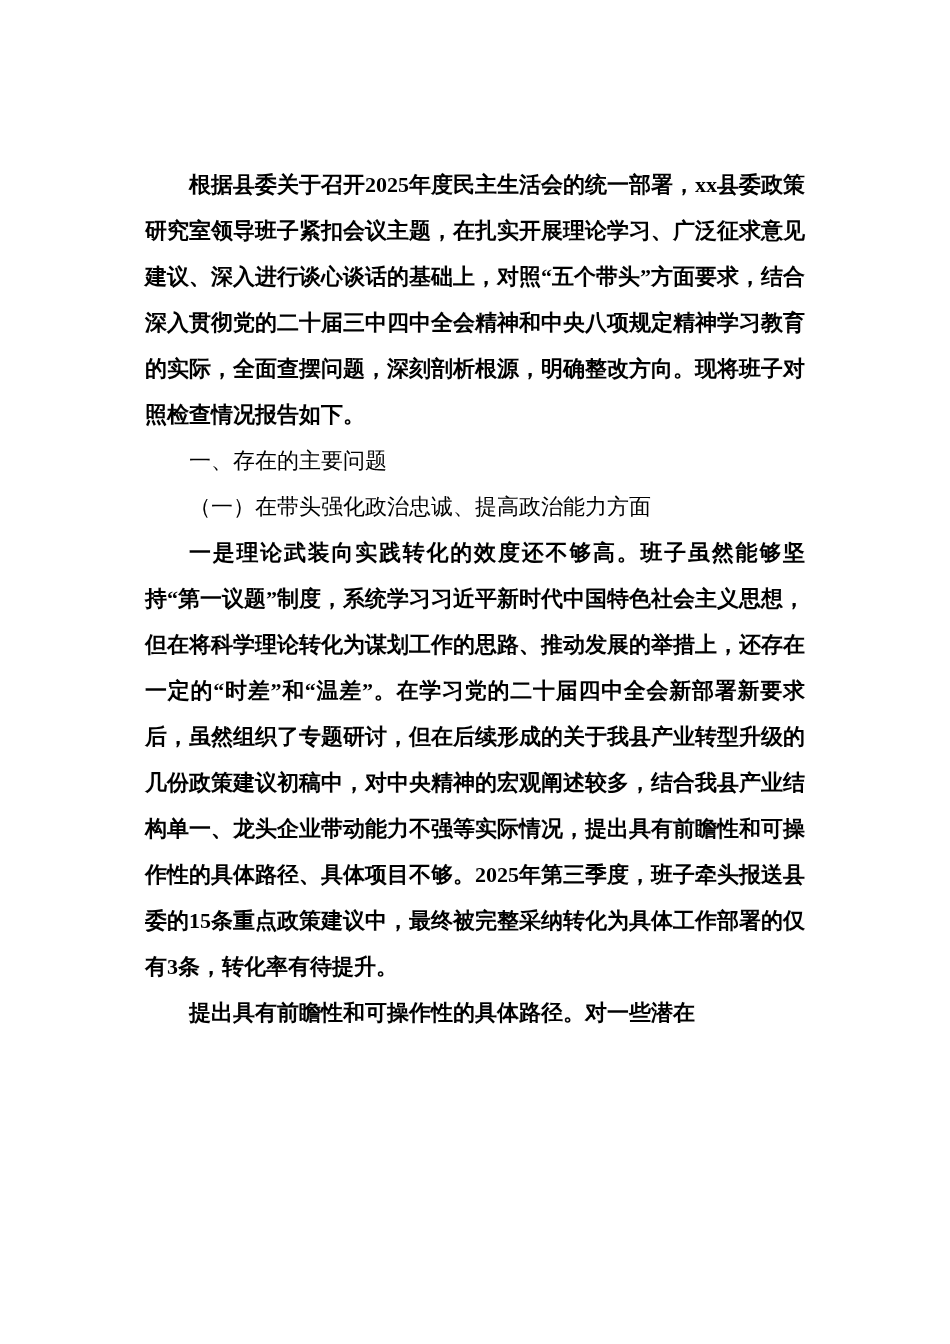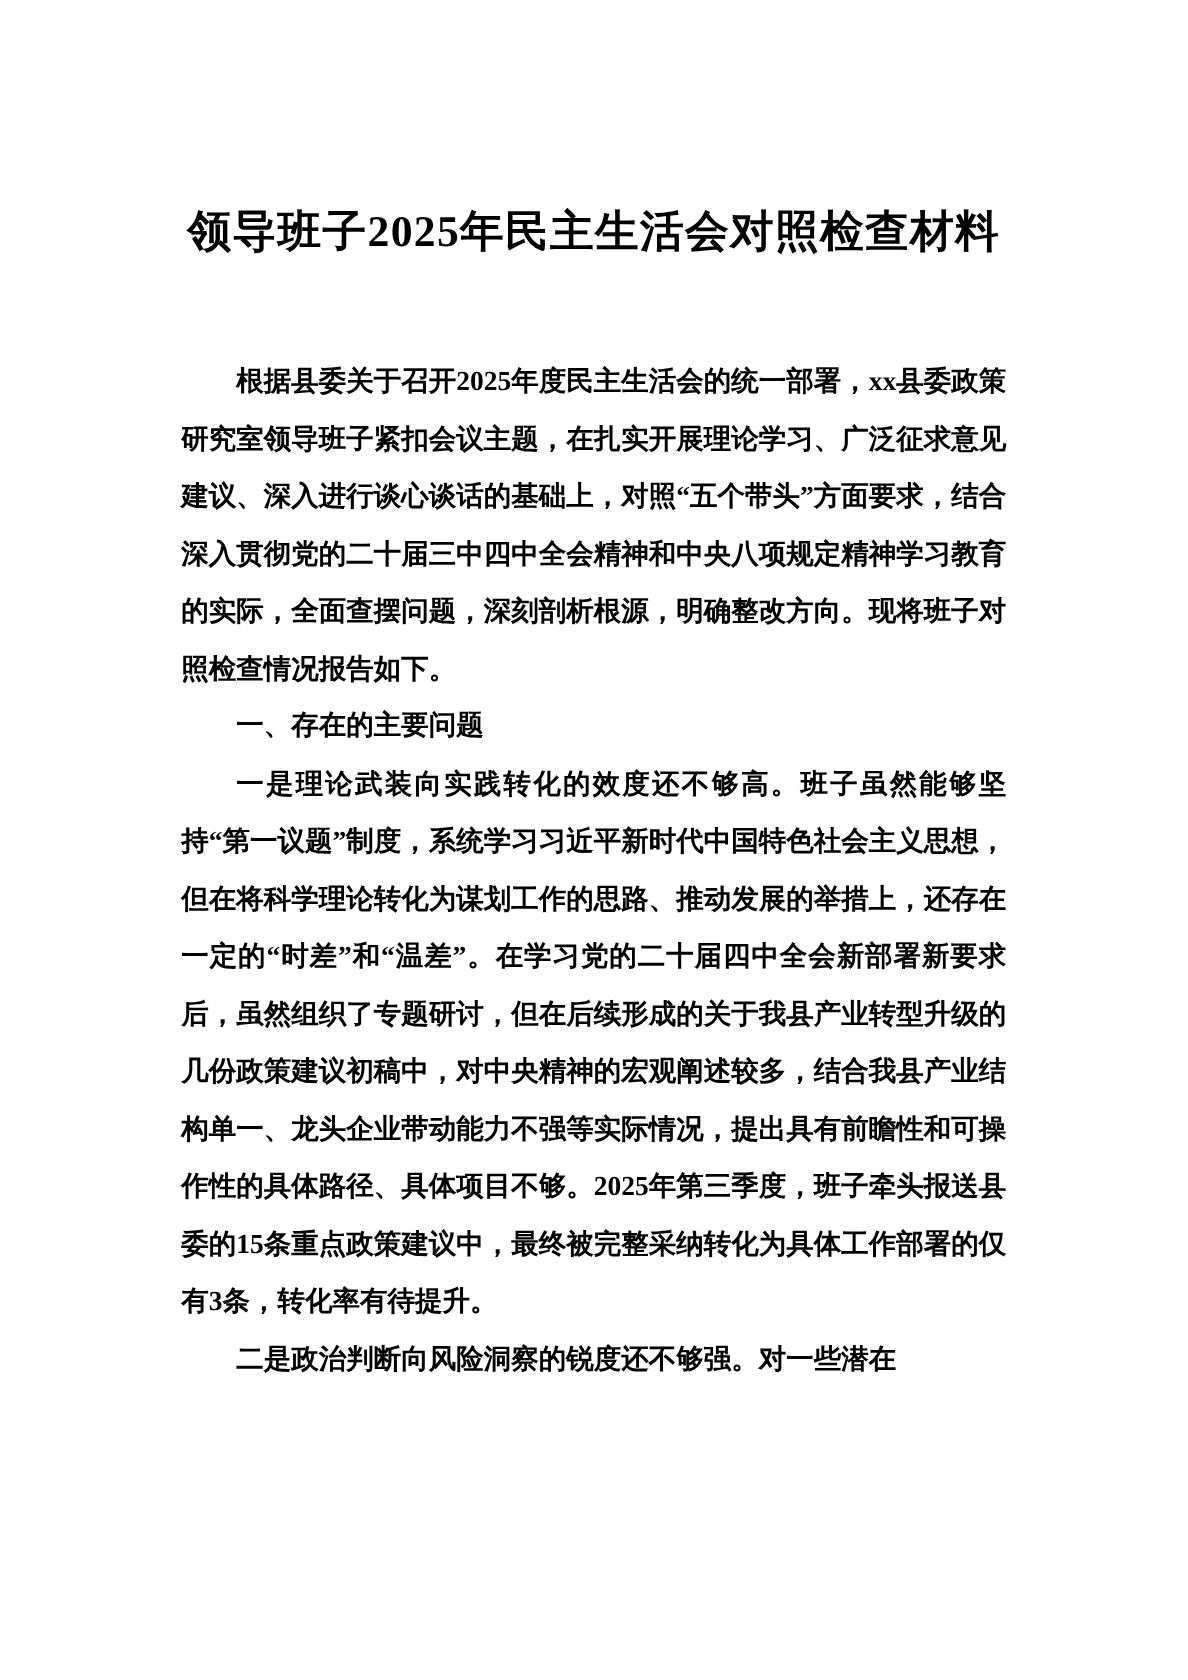"领导班子2025年民主生活会对照检查材料" h1.doc-title { html: <h1>领导班子2025年民主生活会对照检查材料</h1> -> none }
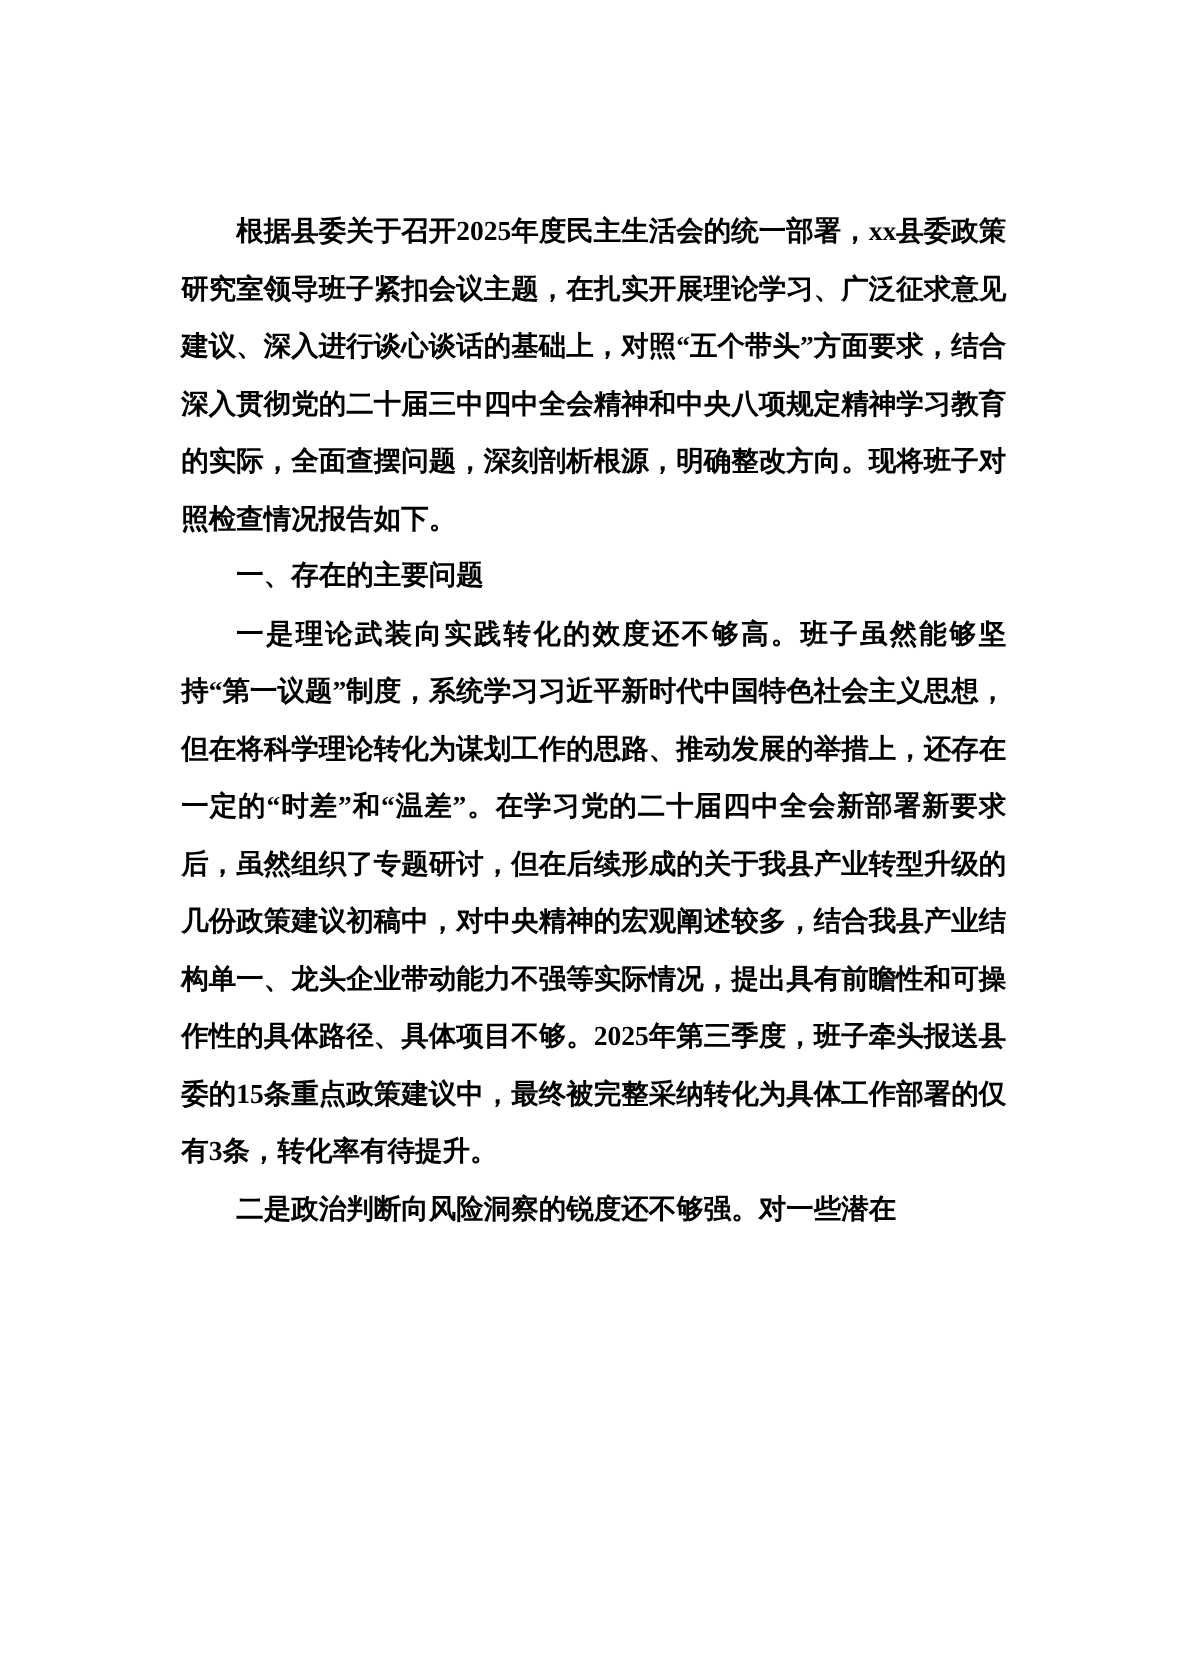"一、存在的主要问题" .heading1, .heading2 { font-weight: 700 -> 400 }
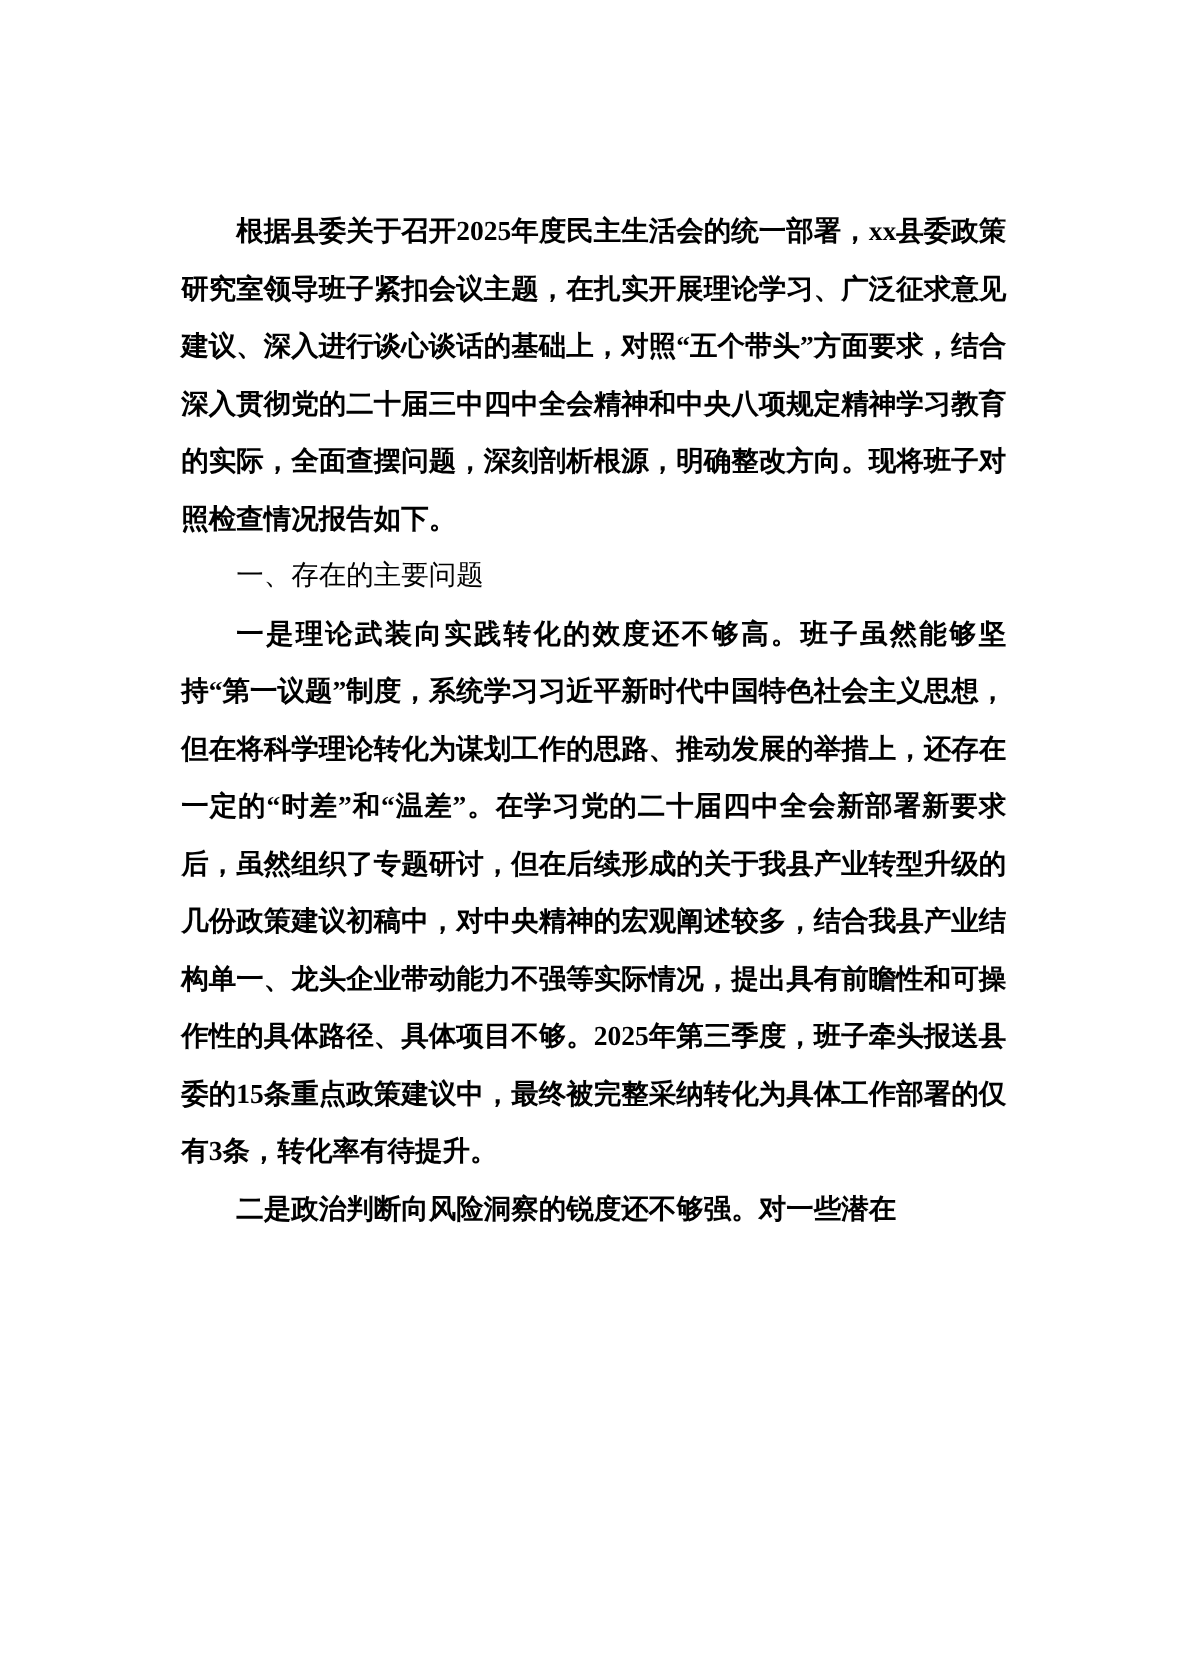"（一）在带头强化政治忠诚、提高政治能力方面" h3.heading2 { html: none -> <h3>（一）在带头强化政治忠诚、提高政治能力方面</h3> }
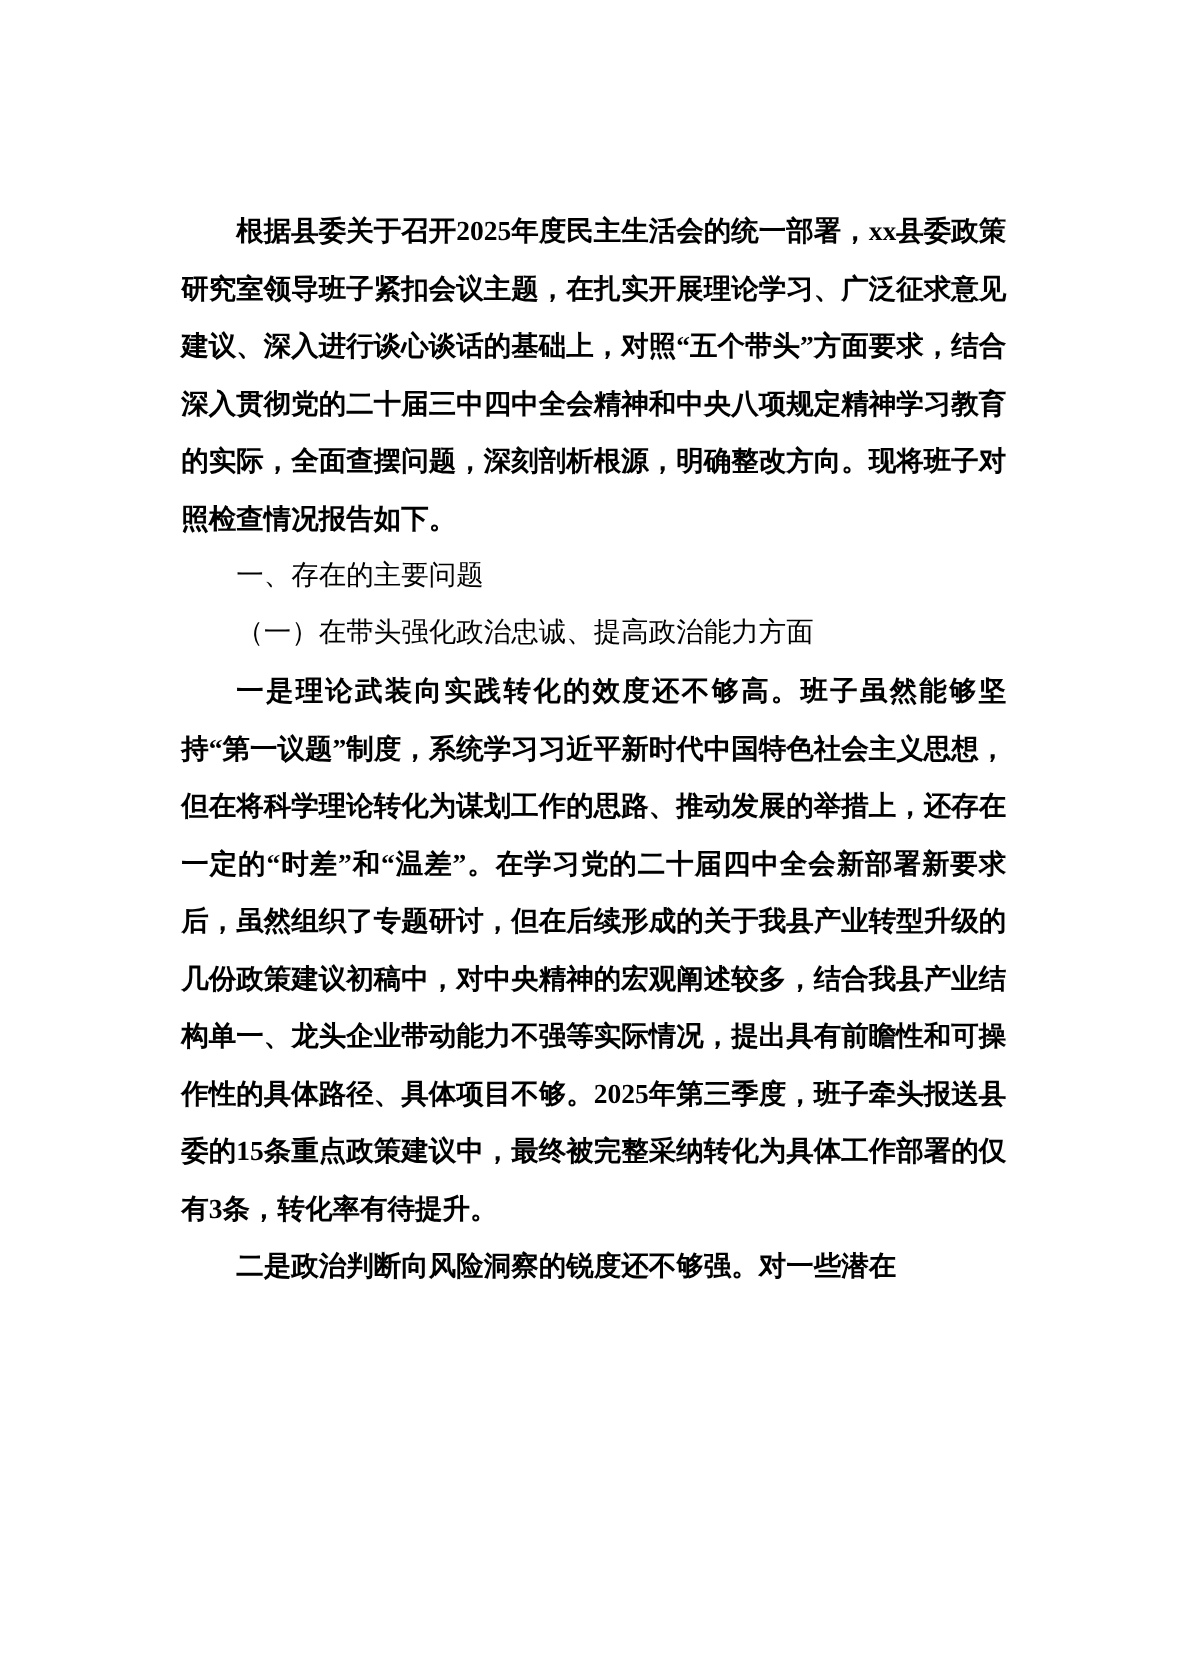"二是政治判断向风险洞察的锐度还不够强。对一些潜在" p.para { text: 二是政治判断向风险洞察的锐度还不够强 -> 提出具有前瞻性和可操作性的具体路径 }
